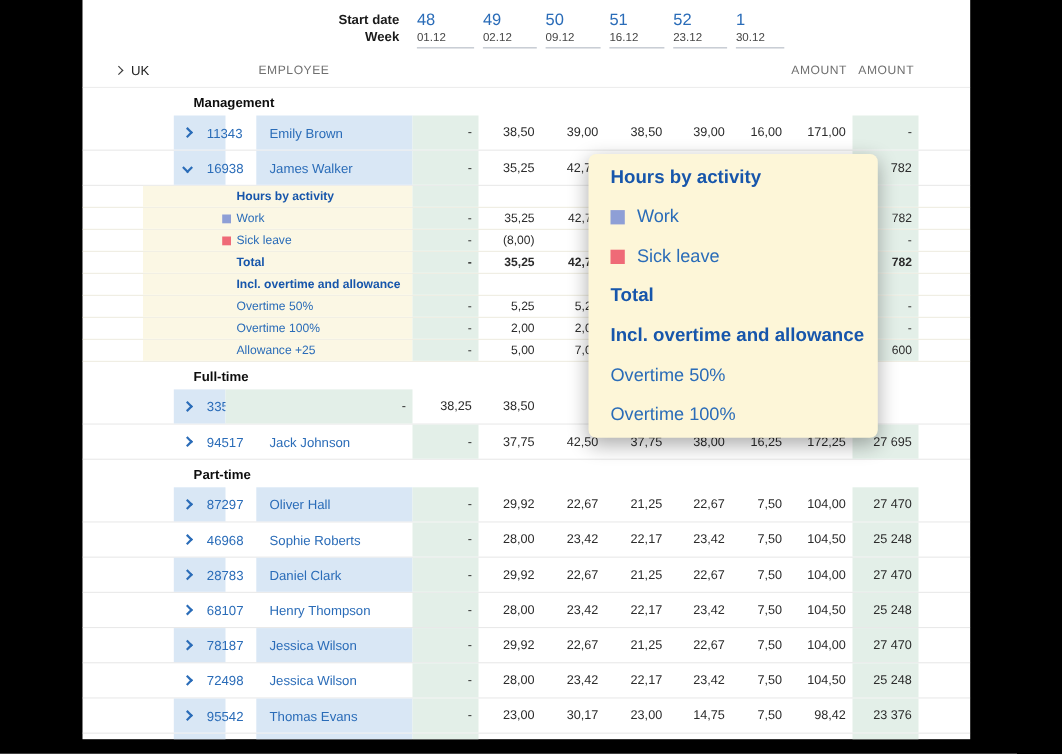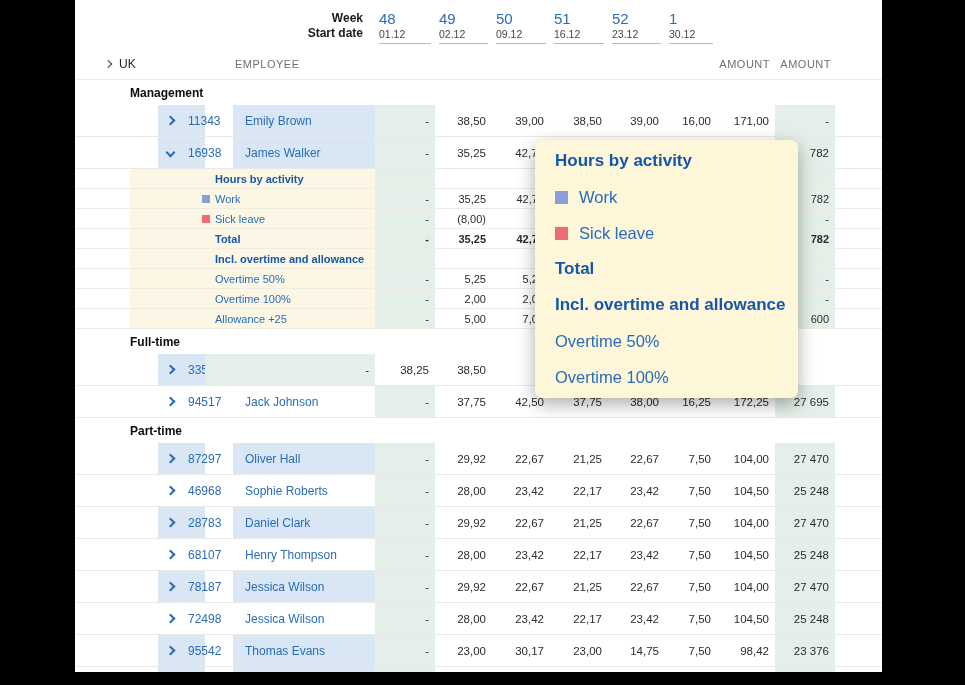"Week" div { order: before "Start date" -> after "Start date" }
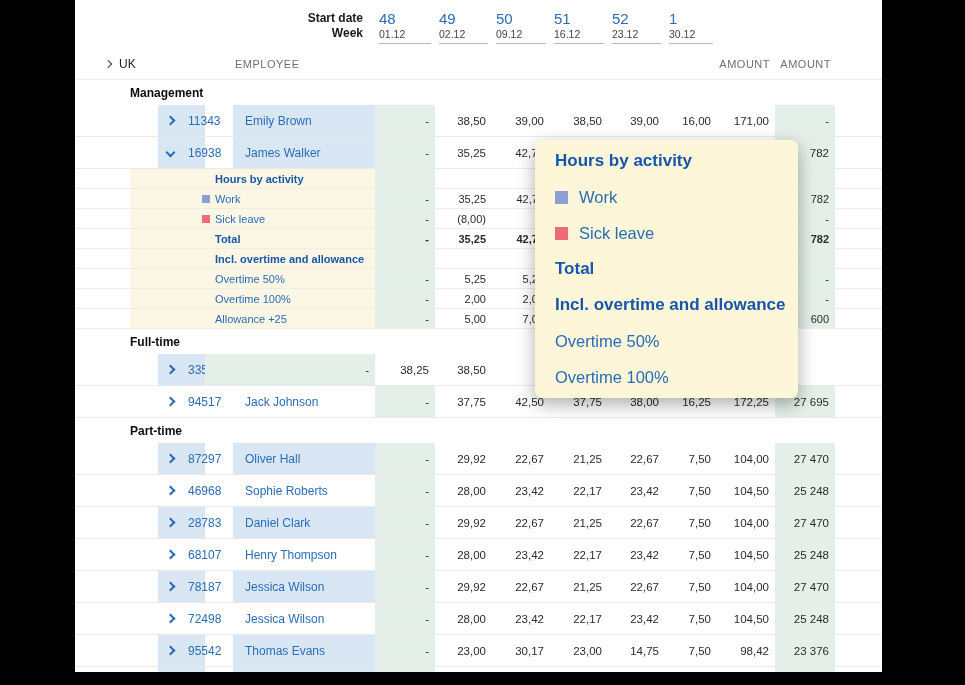"Management" .grouprow { padding-left: none -> 46px }
